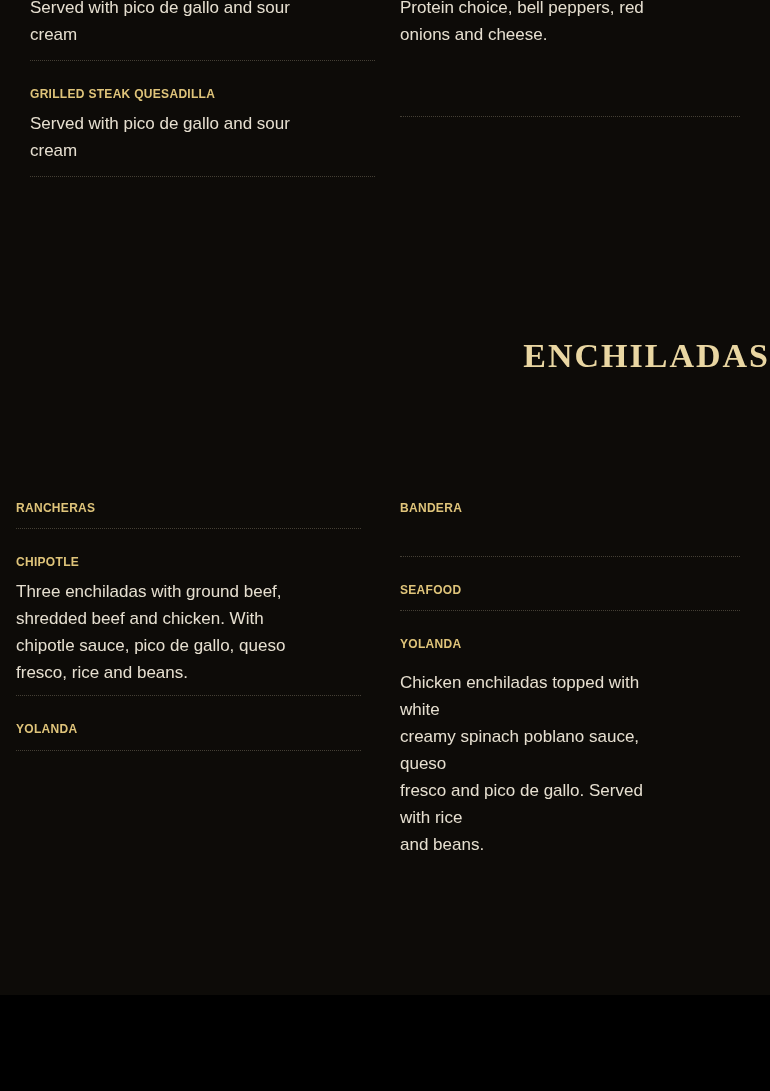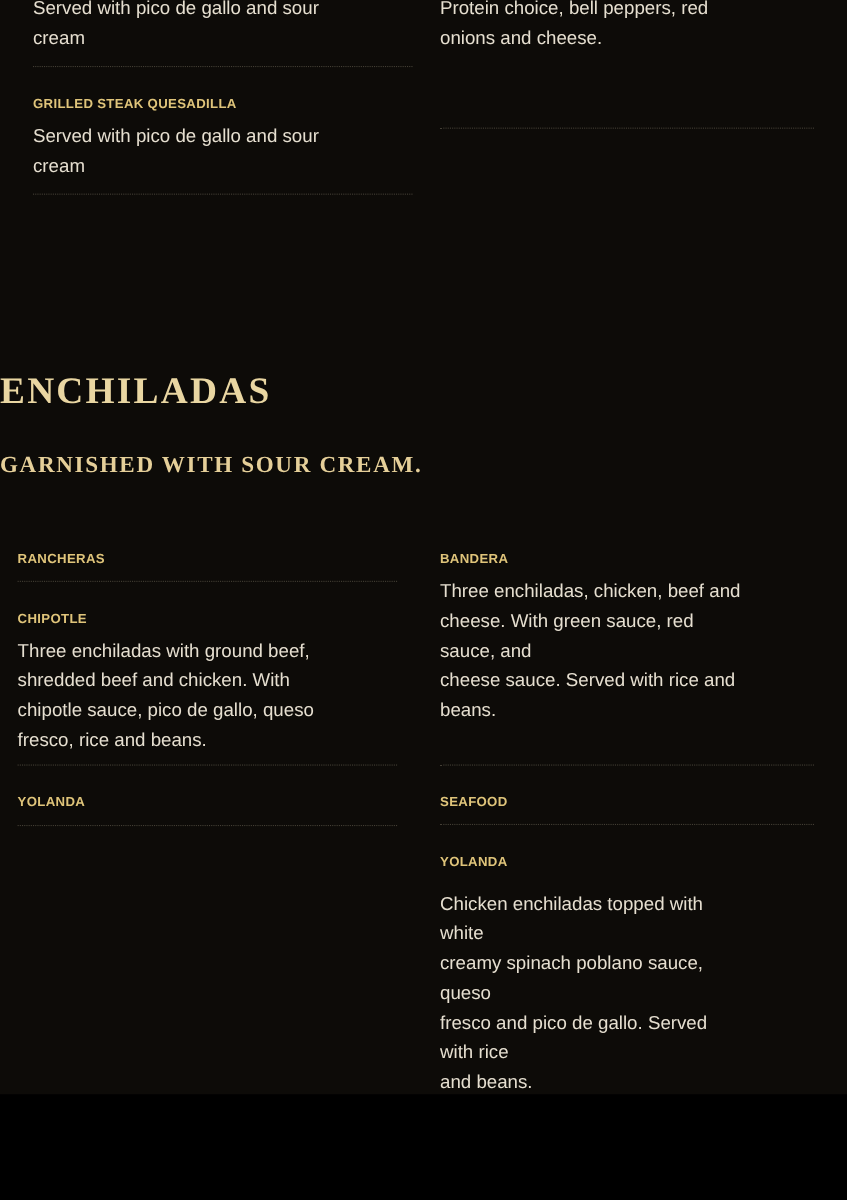"ENCHILADAS" .section-head { text-align: left -> right }
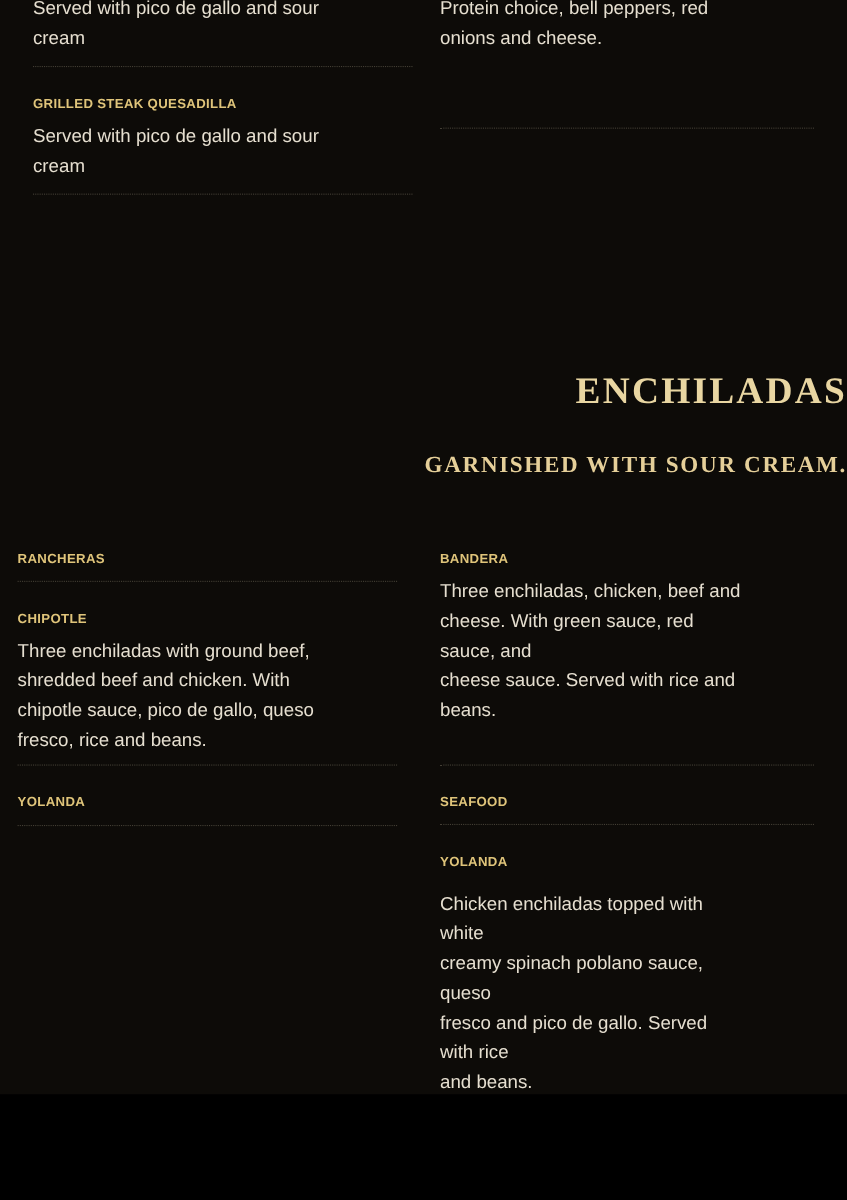"GARNISHED WITH SOUR CREAM." h2.section-subtitle { html: <h2>GARNISHED WITH SOUR CREAM.</h2> -> none }
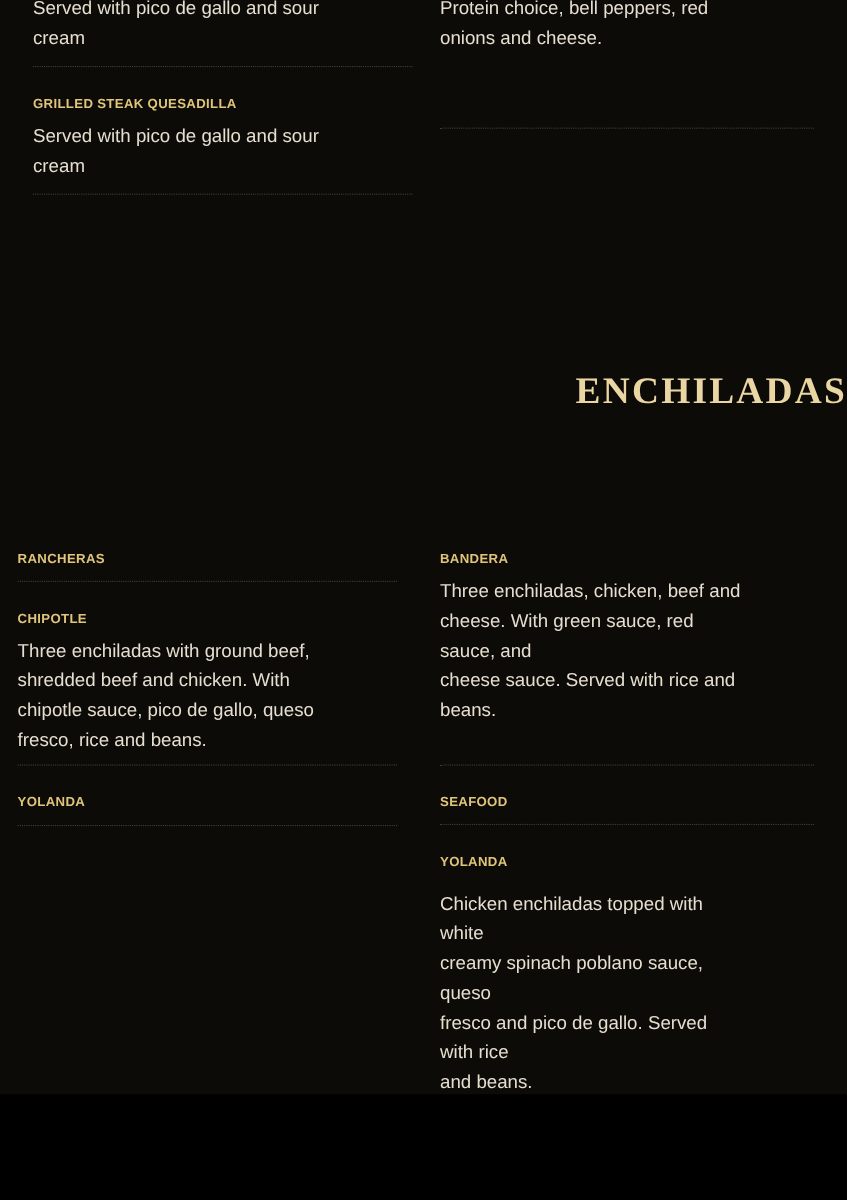"Three enchiladas, chicken, beef and" p.desc { html: <p>Three enchiladas, chicken, beef and cheese. With green sauce, red sauce, and cheese sauce. Served with rice and beans.</p> -> none }
